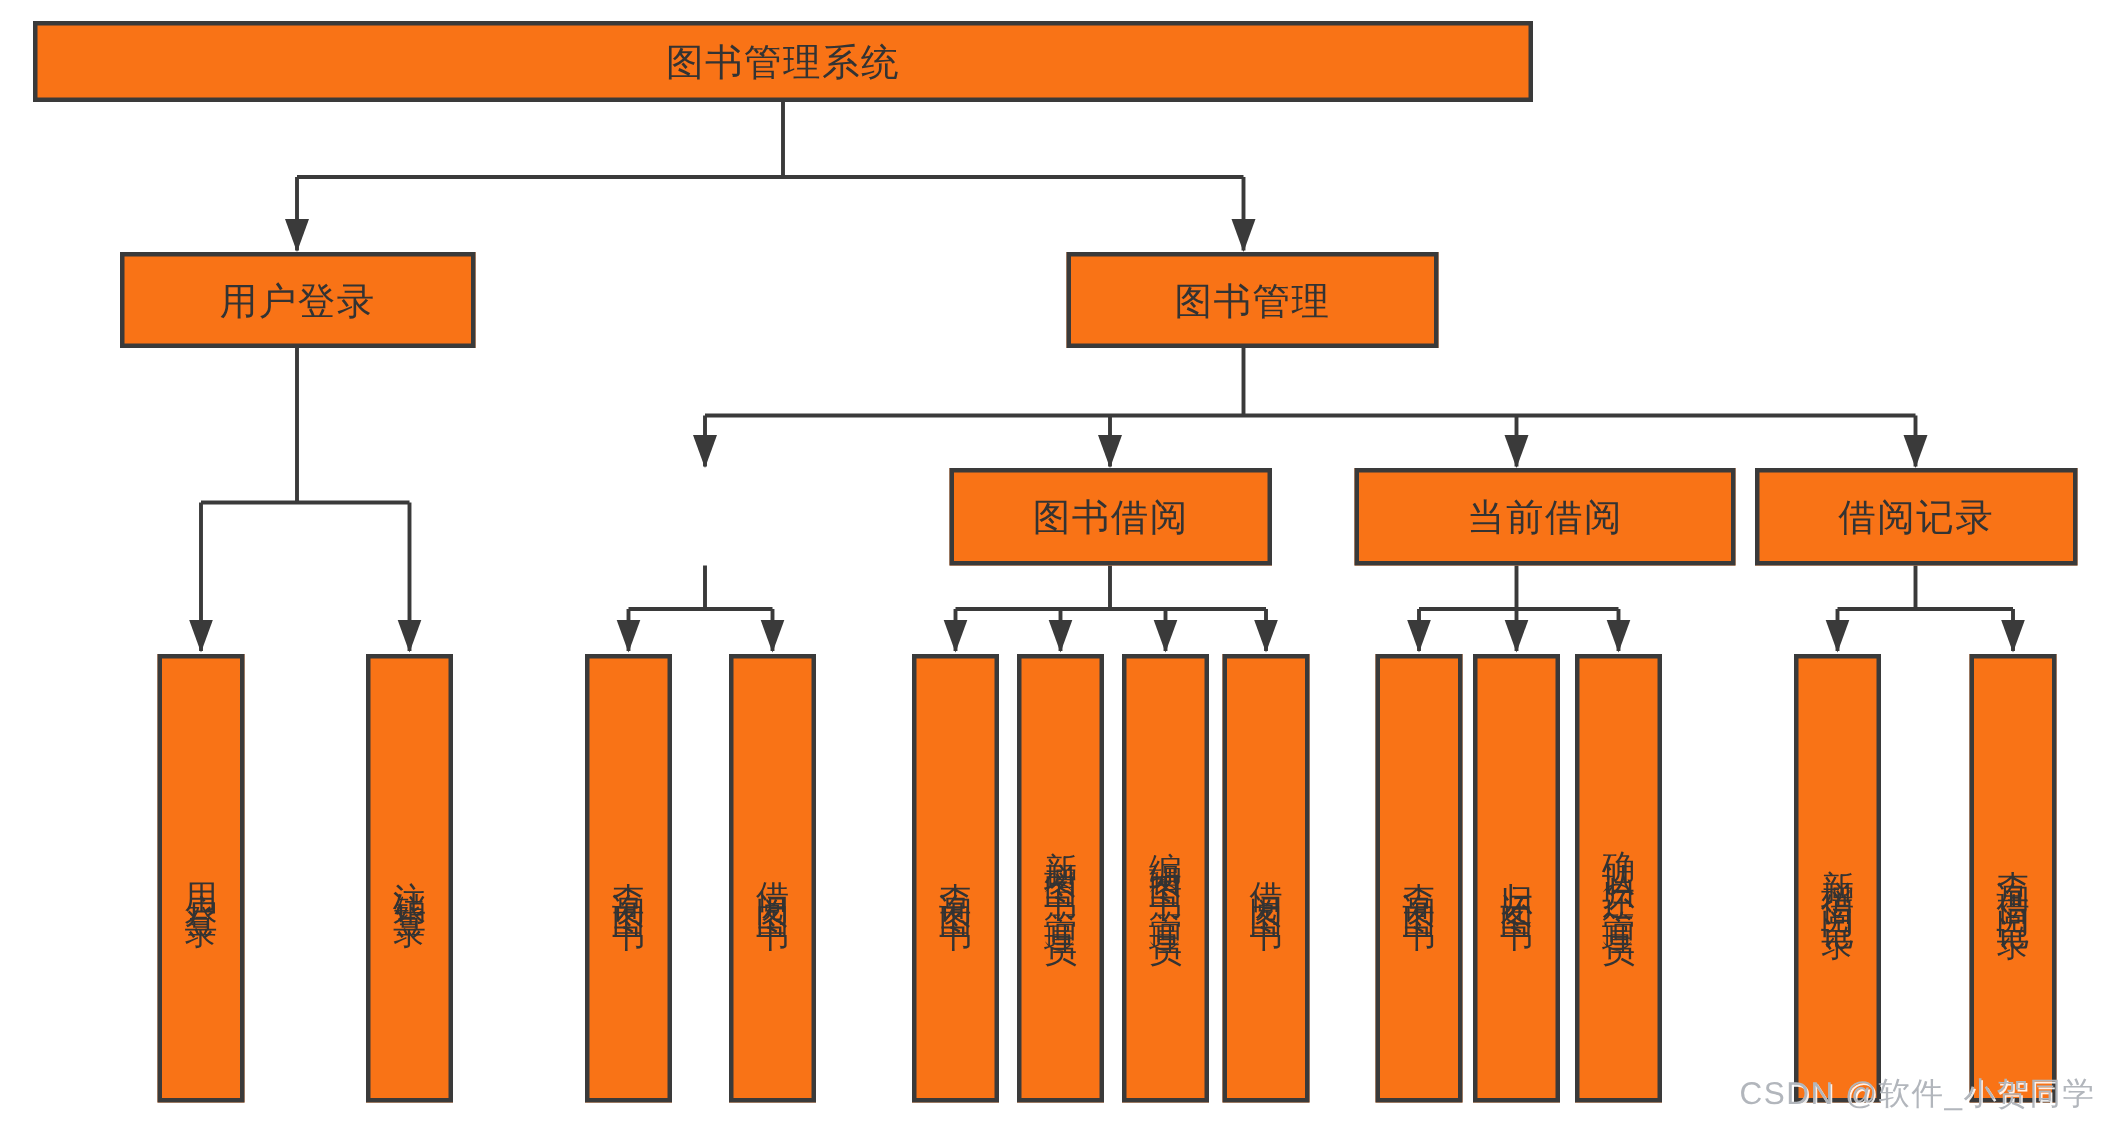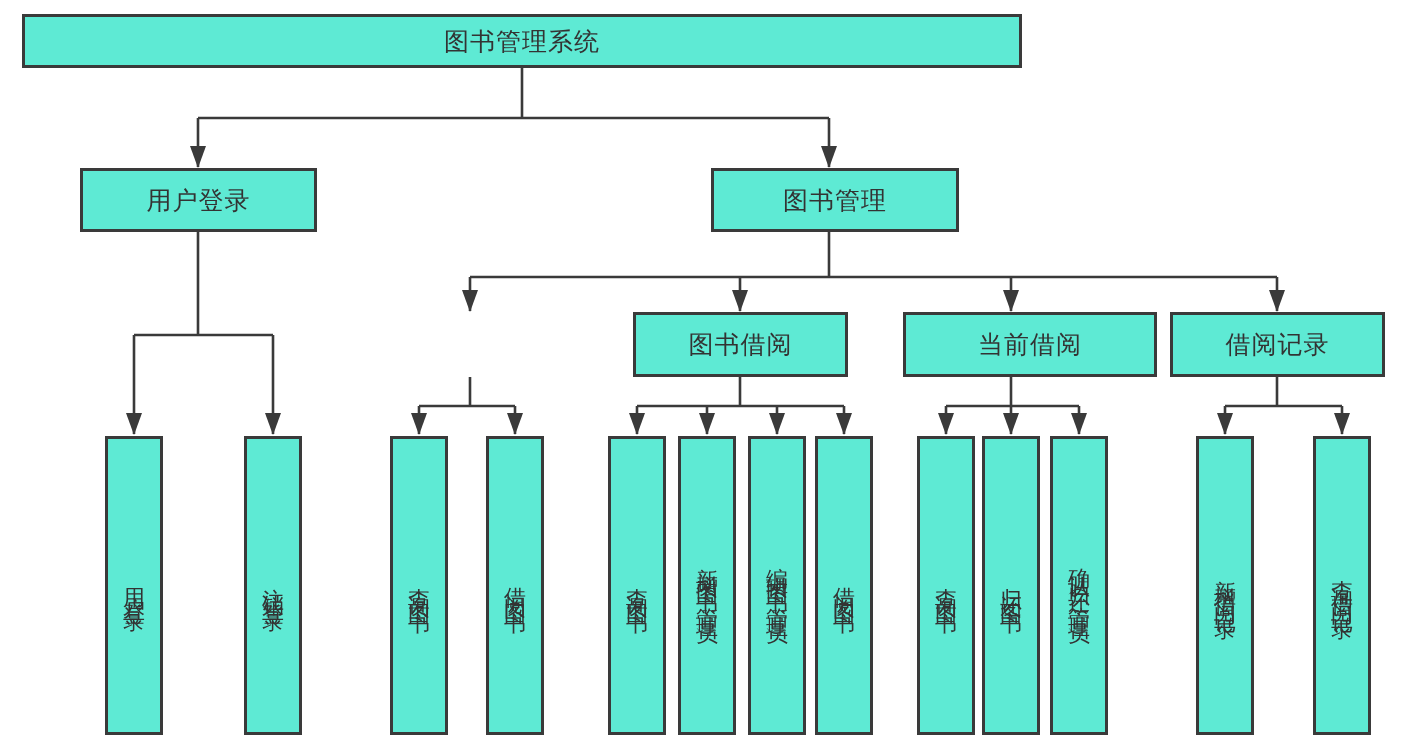"图书管理系统" .box { background: #5eead4 -> #f97316 }
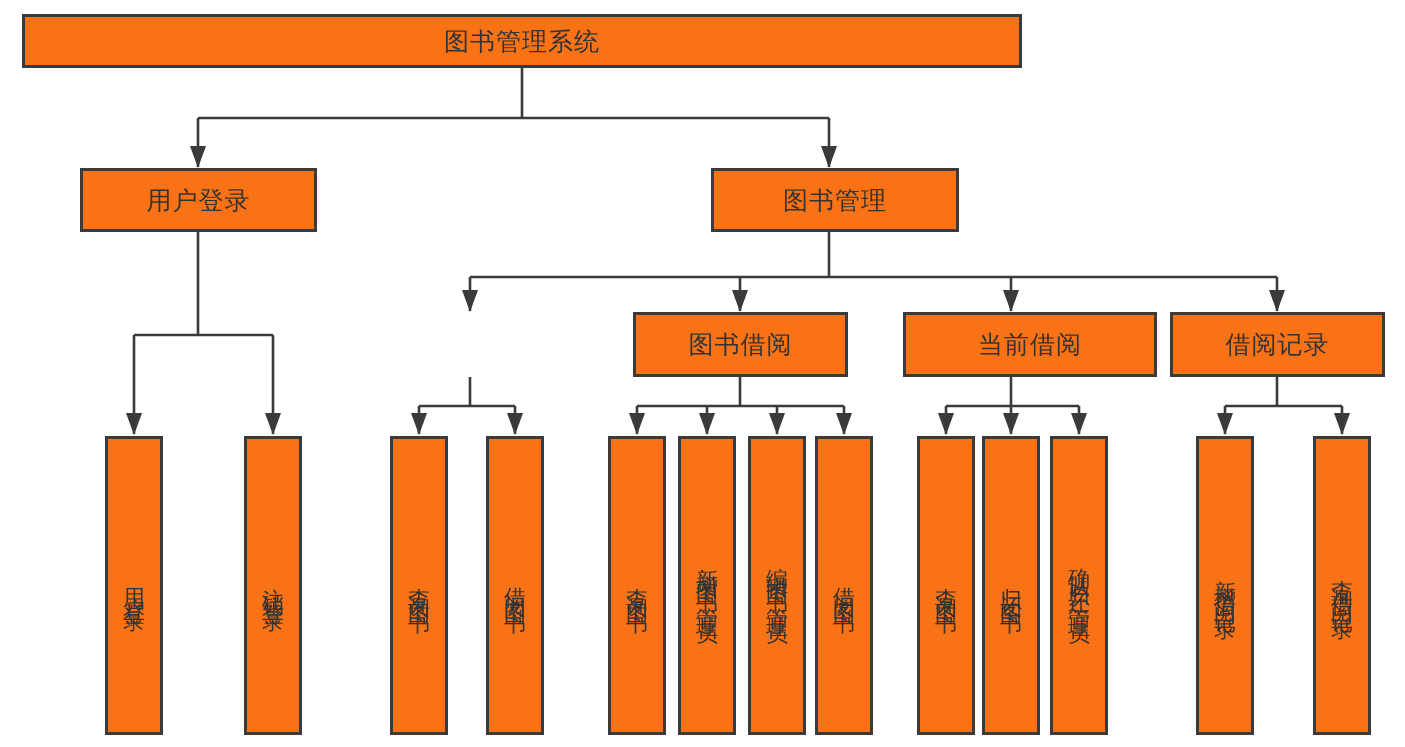"CSDN @软件_小贺同学" div { html: none -> <div>CSDN @软件_小贺同学</div> }
